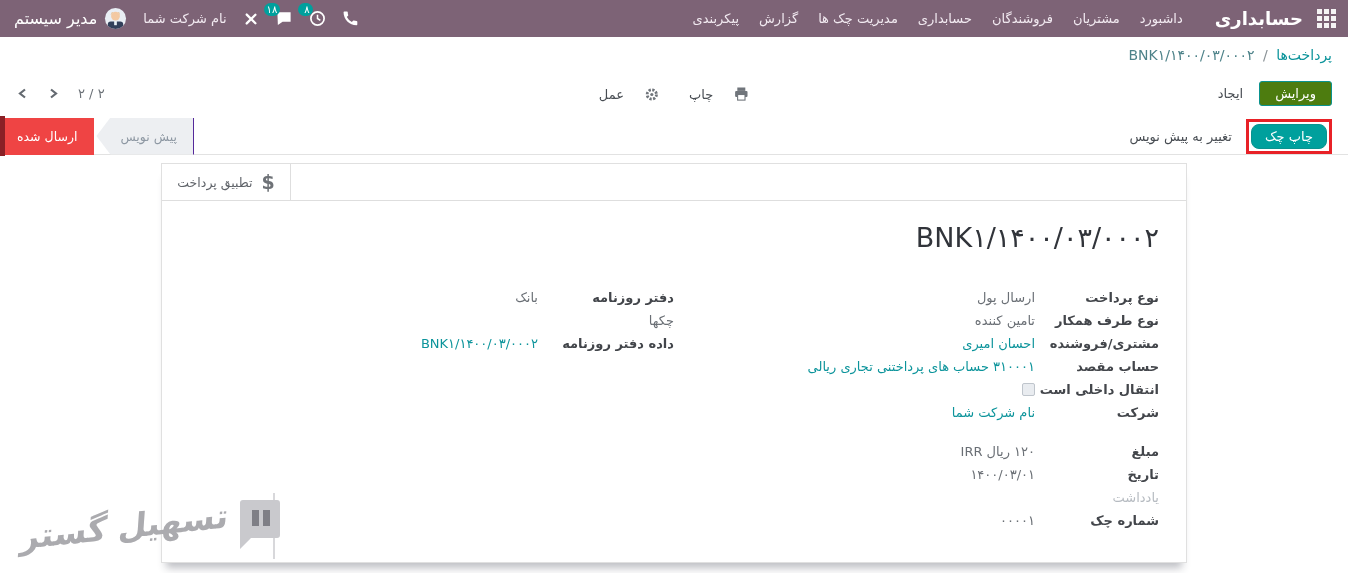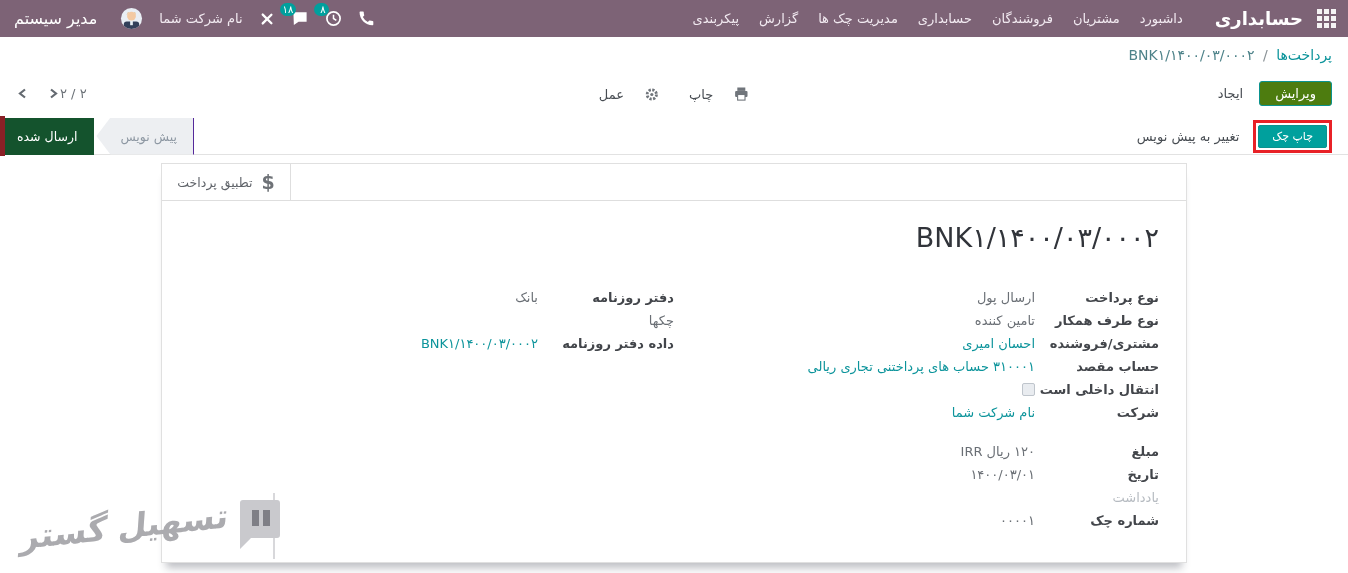"مدیر سیستم" .user-chip { gap: 23px -> 7px }
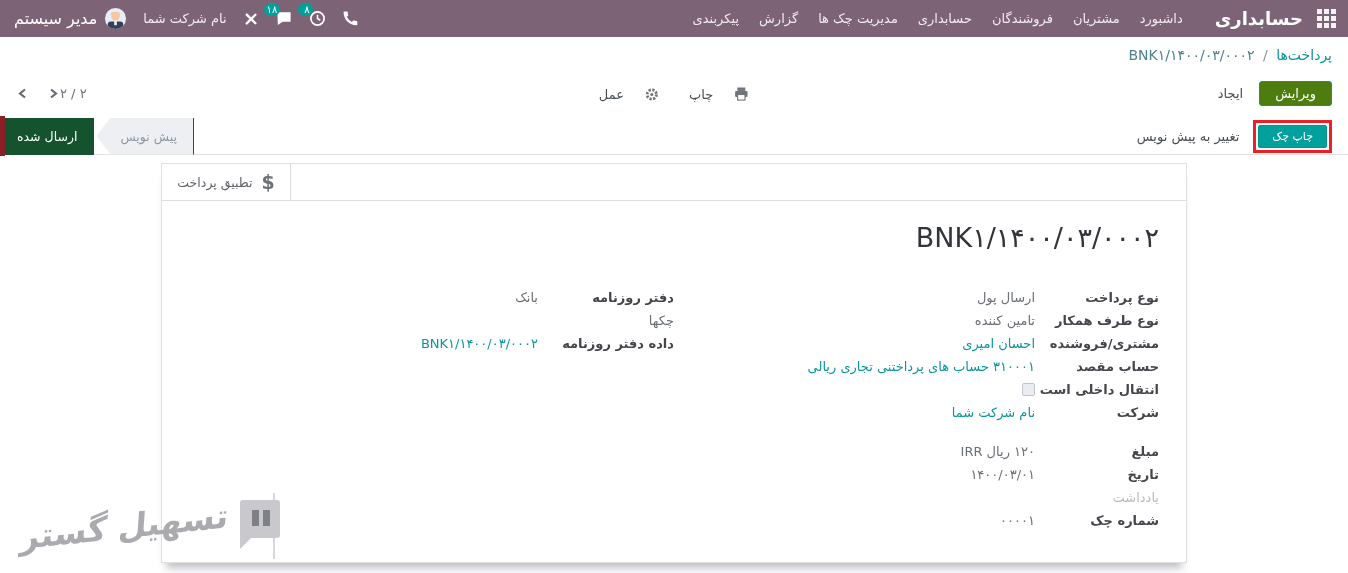"۲ / ۲" .cp-pager { gap: none -> 18px }
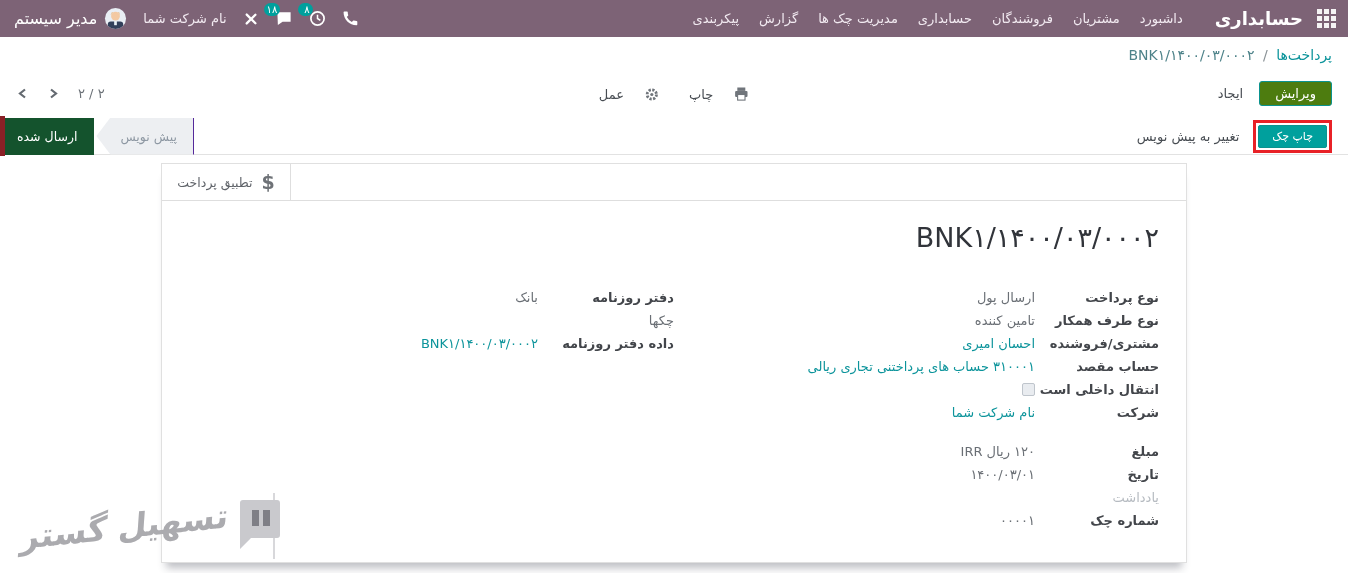"ارسال شده" .tab-sent { background: #14532d -> #ef4444 }
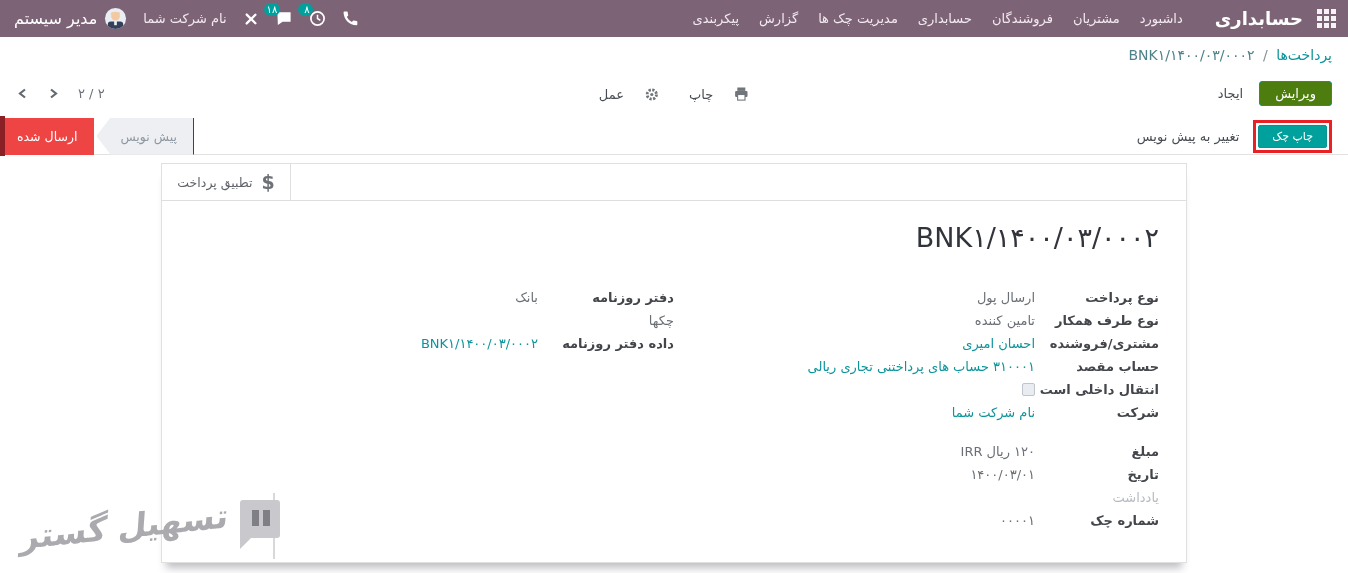"چاپ چک" .btn-check { border-radius: 2px -> 8px; font-size: 11px -> 13px }
